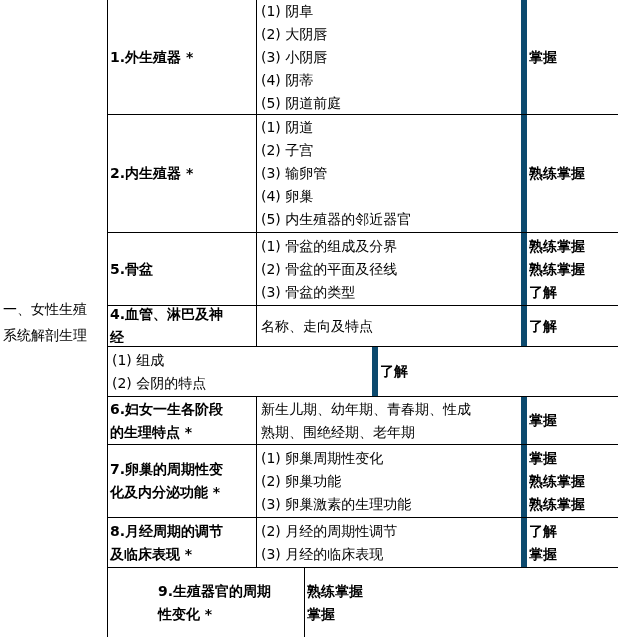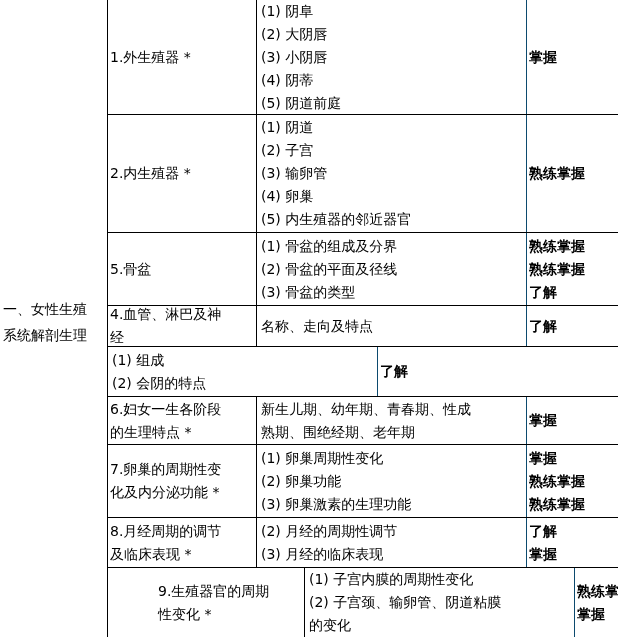"(1) 阴阜" .cell-detail { border-right: 1px solid #0c4a6e -> 6px solid #0c4a6e }
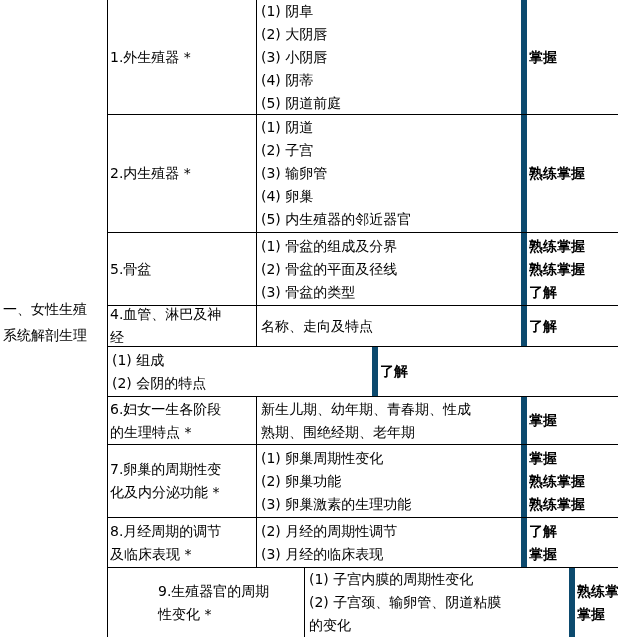"1.外生殖器 *" .cell-section { font-weight: none -> bold }
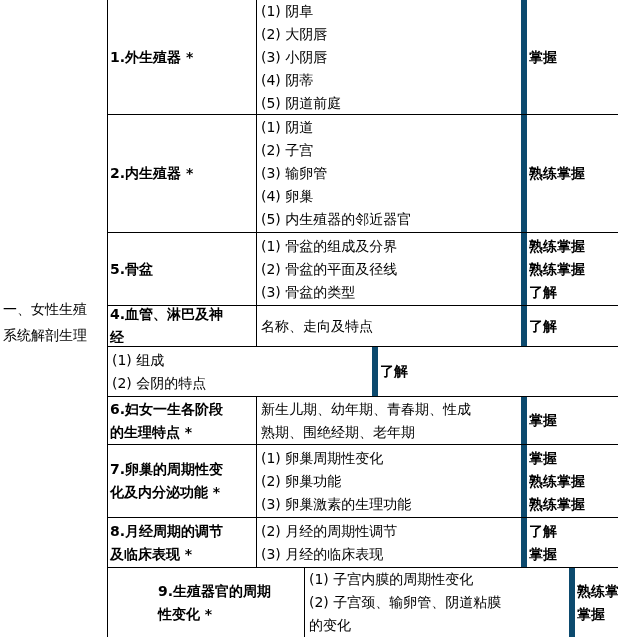"(1) 子宫内膜的周期性变化" div.cell { html: <div>(1) 子宫内膜的周期性变化 (2) 子宫颈、输卵管、阴道粘膜 的变化</div> -> none }
